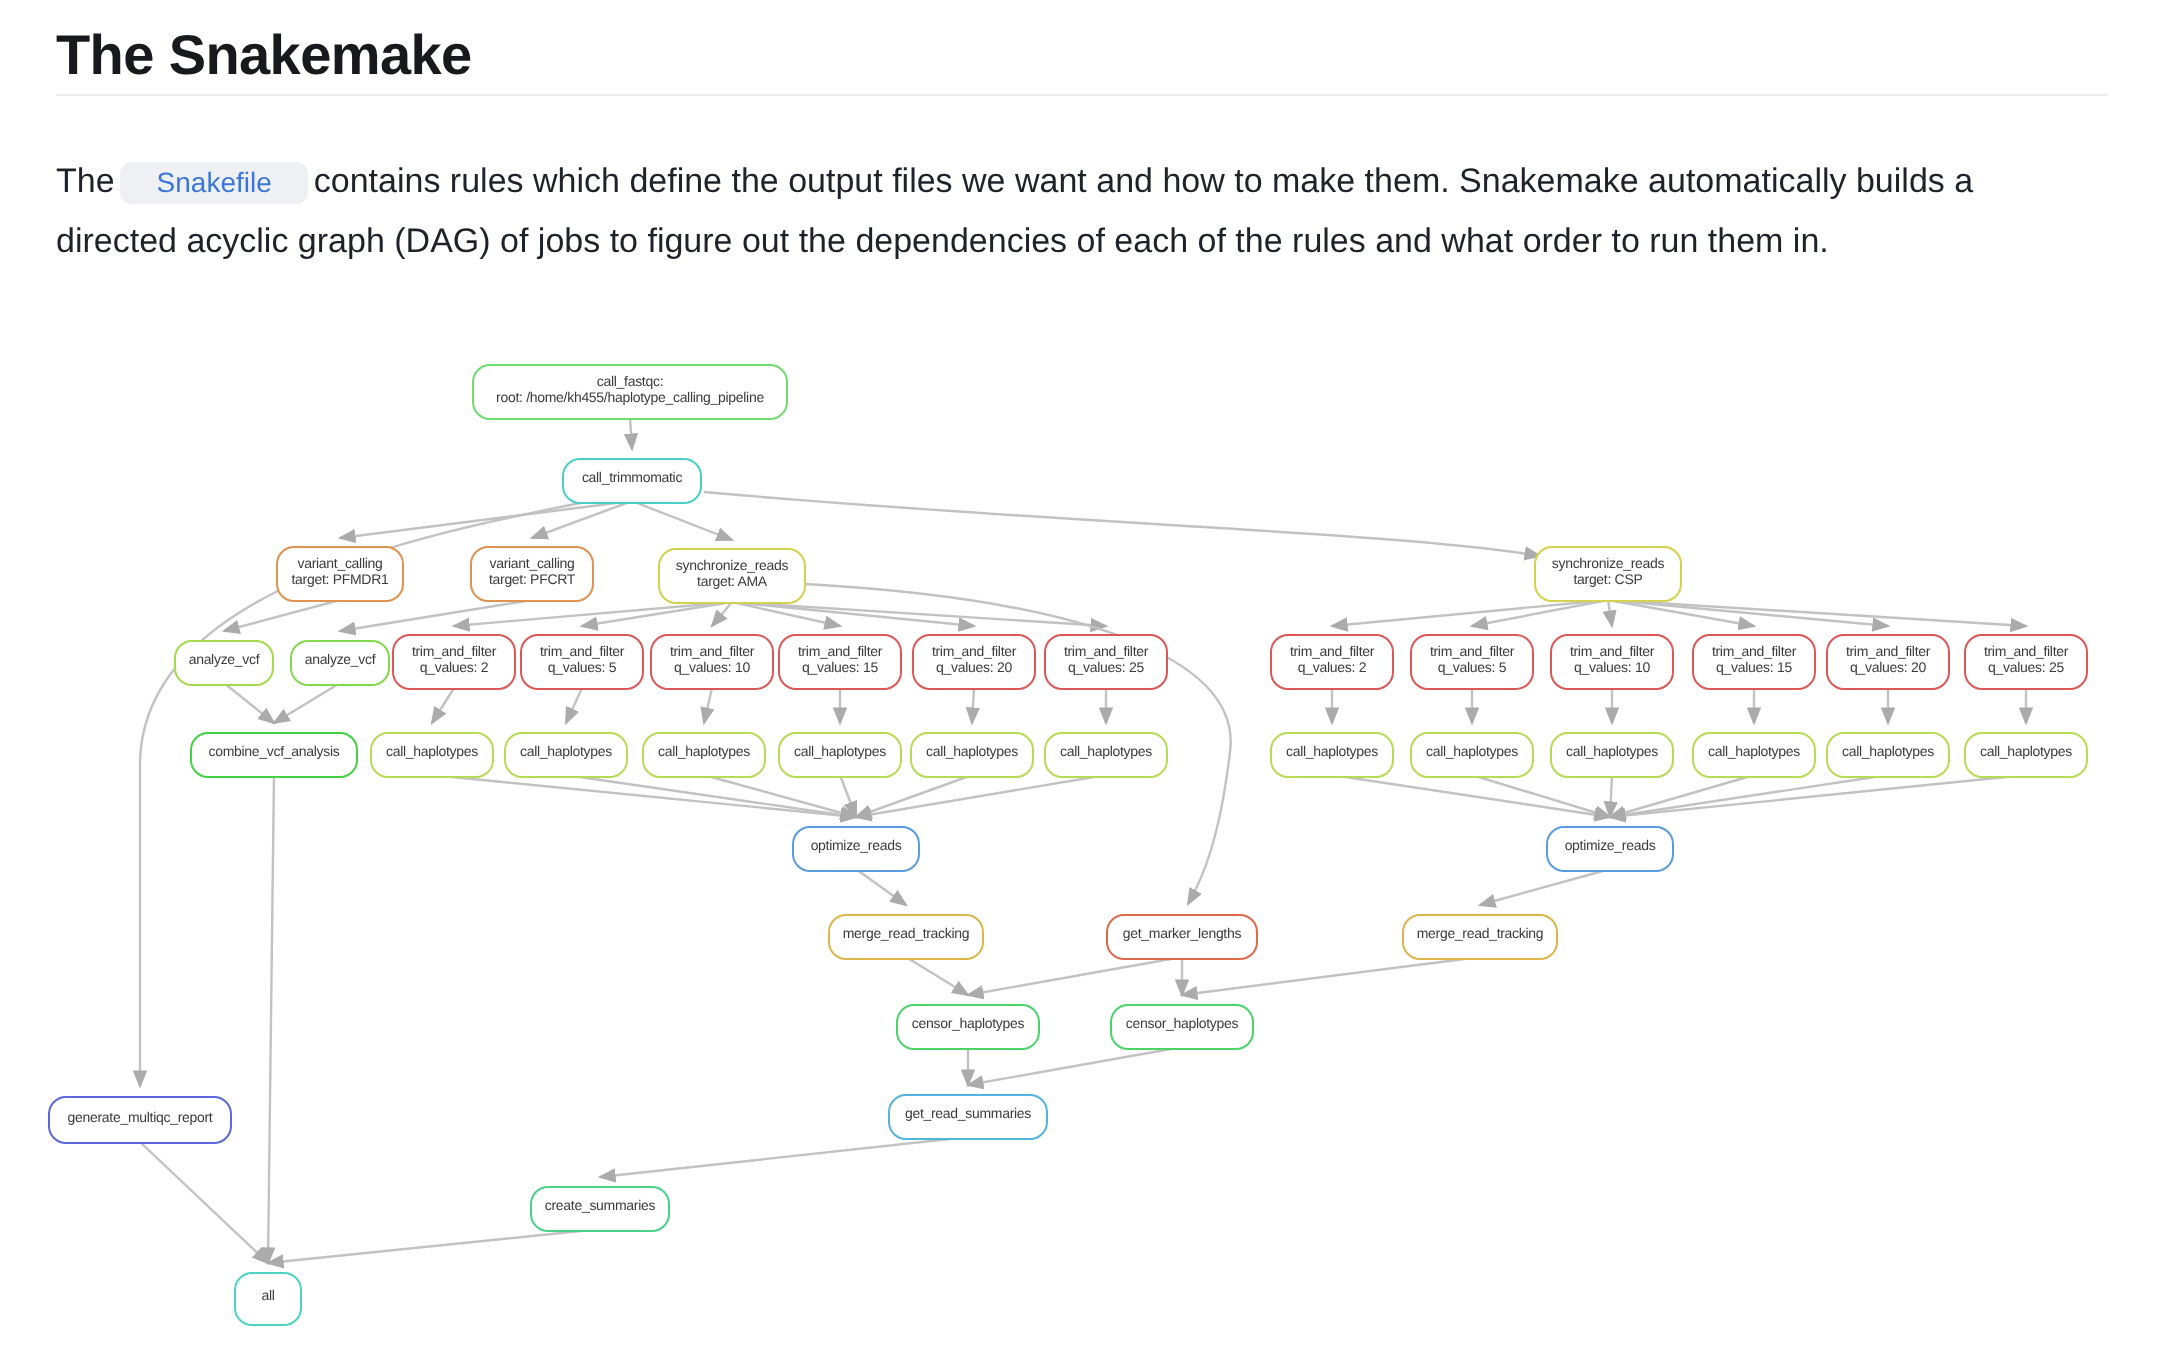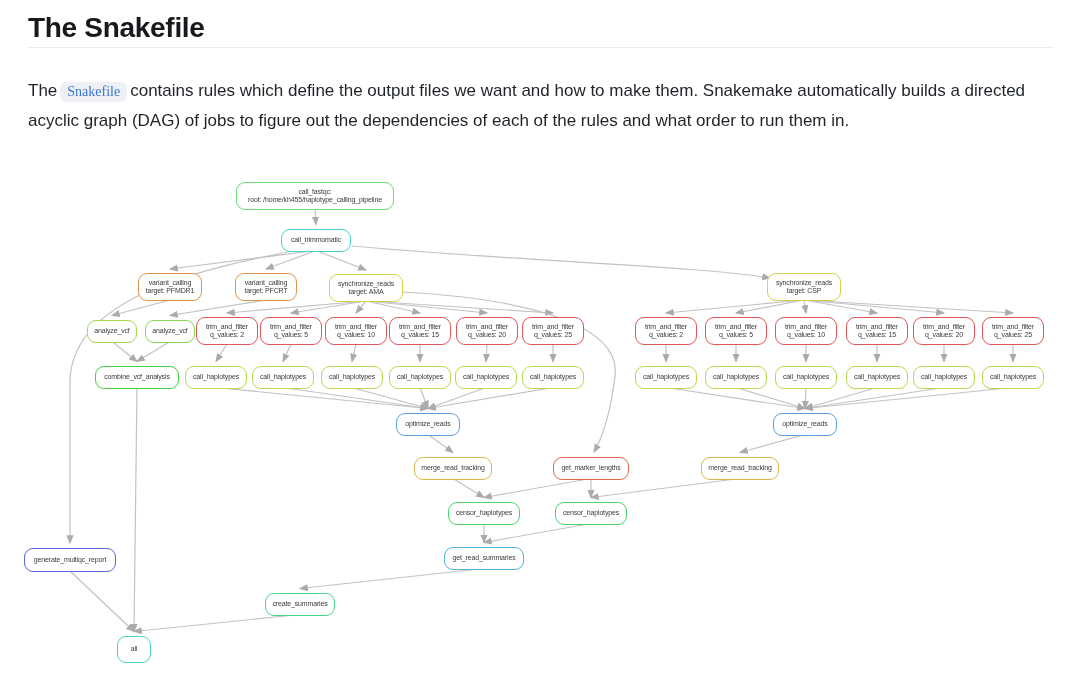"The Snakefile" h1.title { text: Snakefile -> Snakemake }
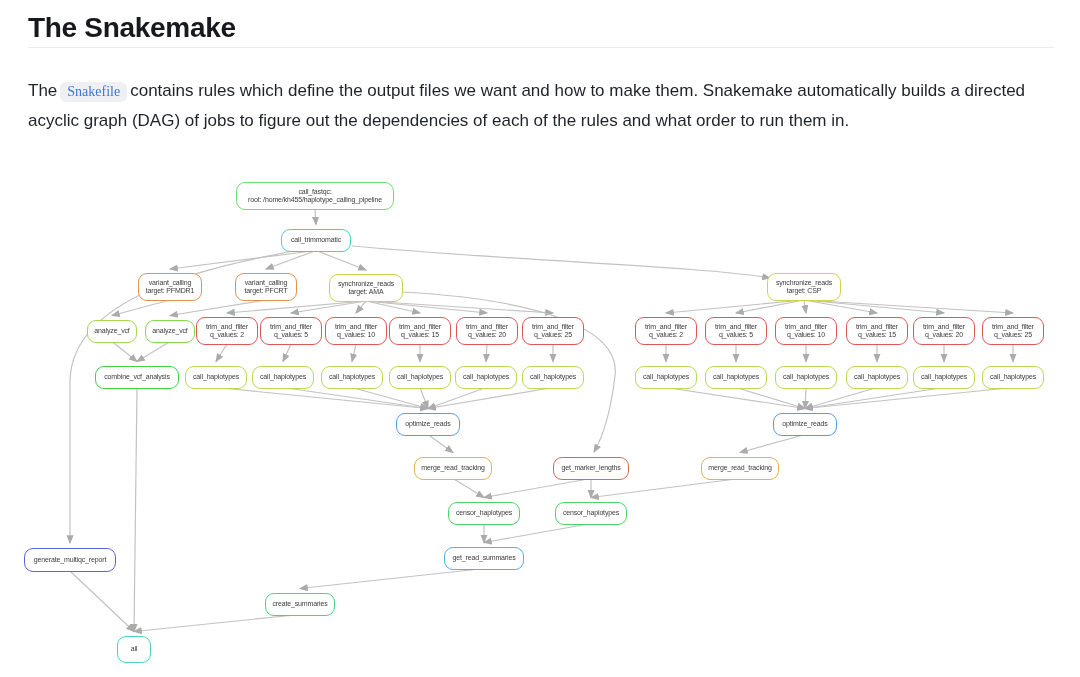"Snakefile" .chip { font-family: Liberation Serif, serif -> Liberation Sans, sans-serif; padding: 2px 7px 3px -> 2px 18px 3px }
